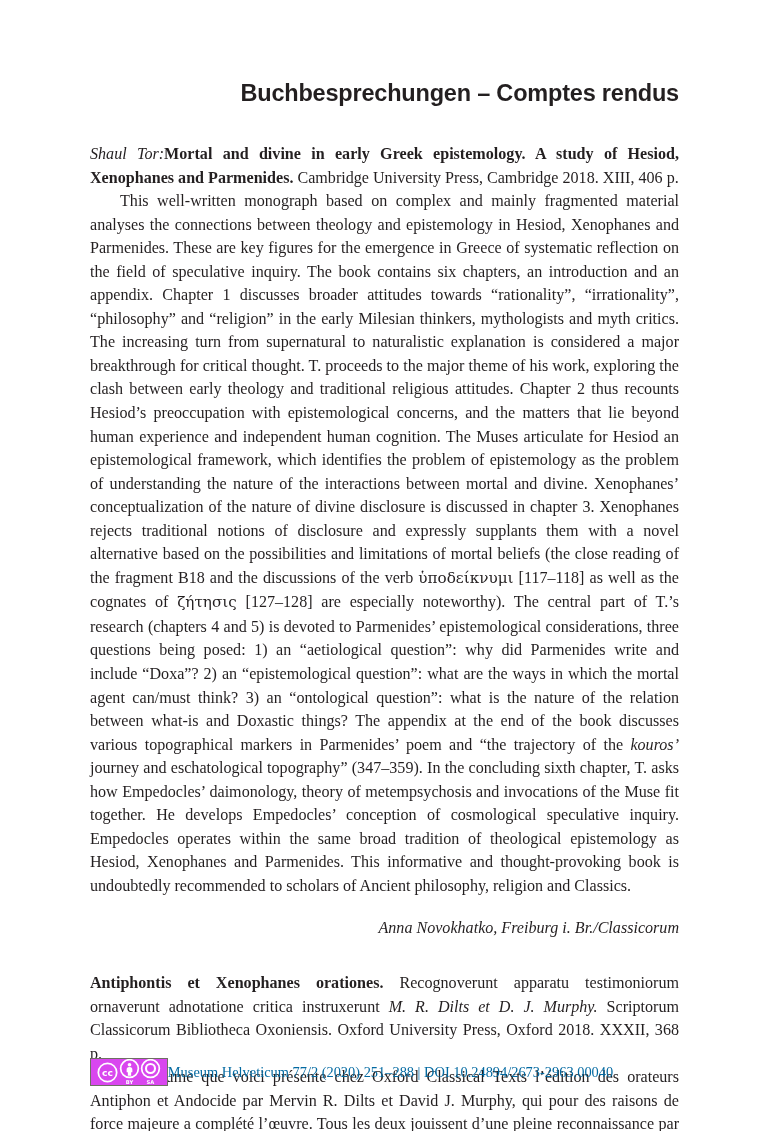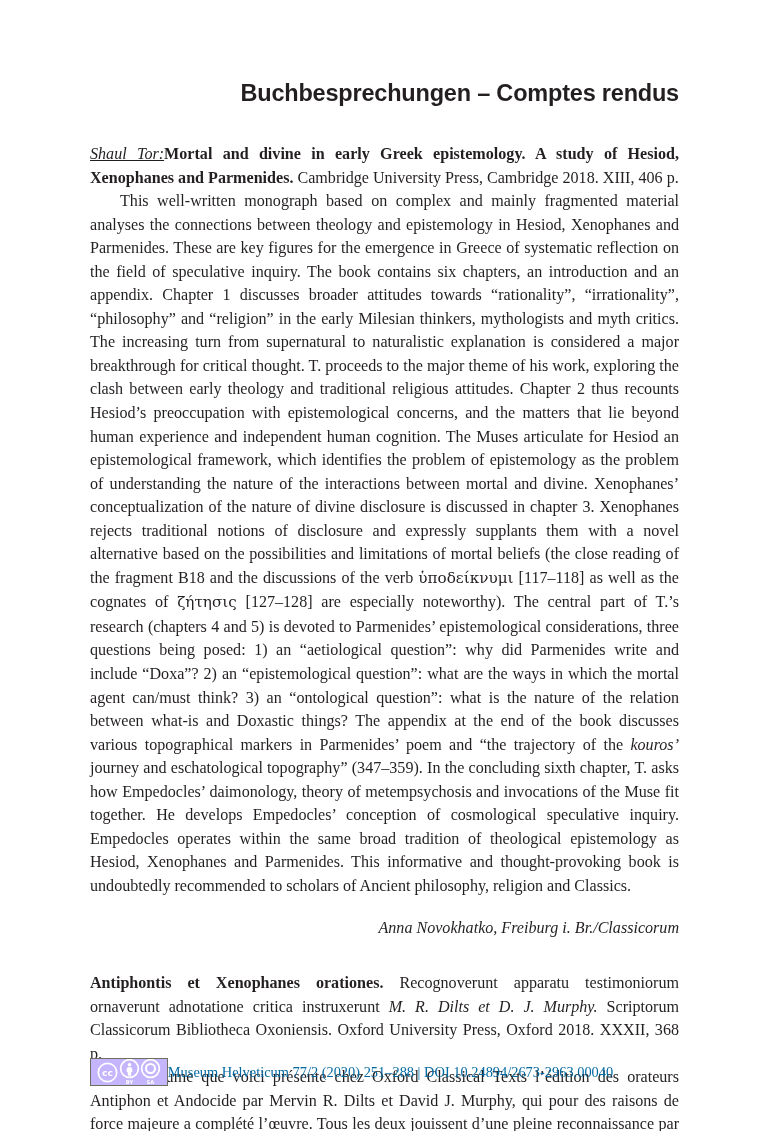"Shaul Tor:" .review-head .author-name { text-decoration: underline -> none }
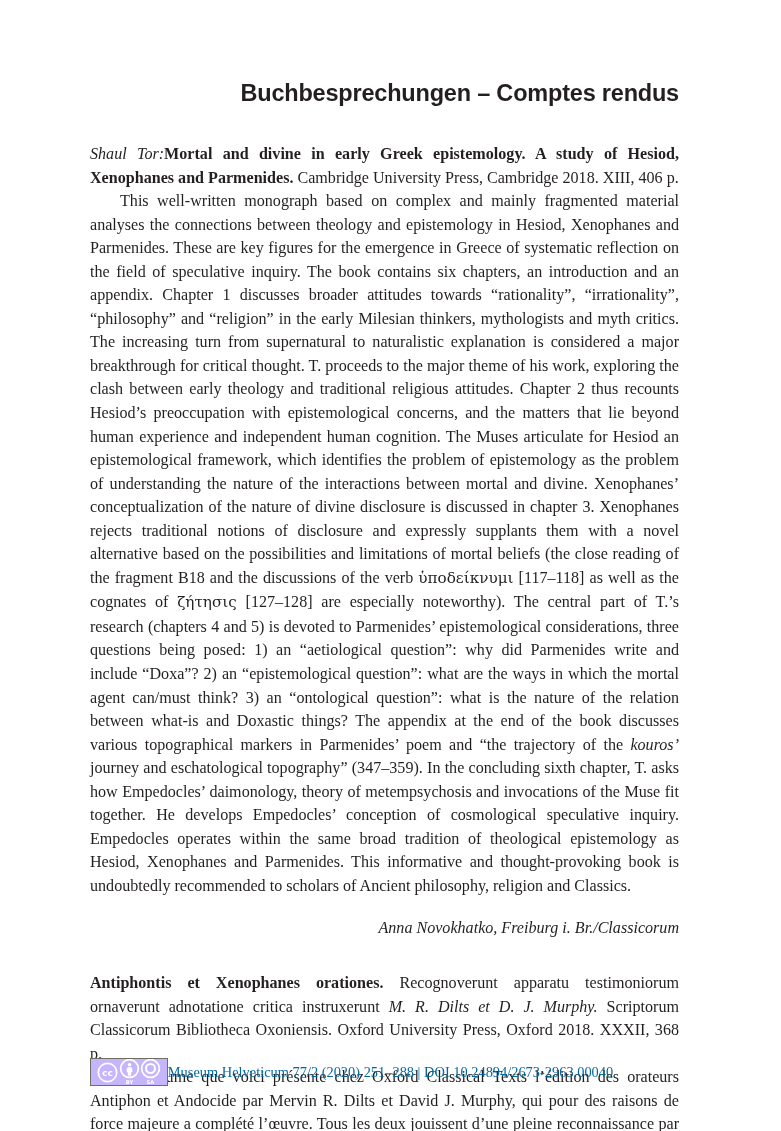"cc" .cc-badge { background: #c4b5fd -> #d946ef }
